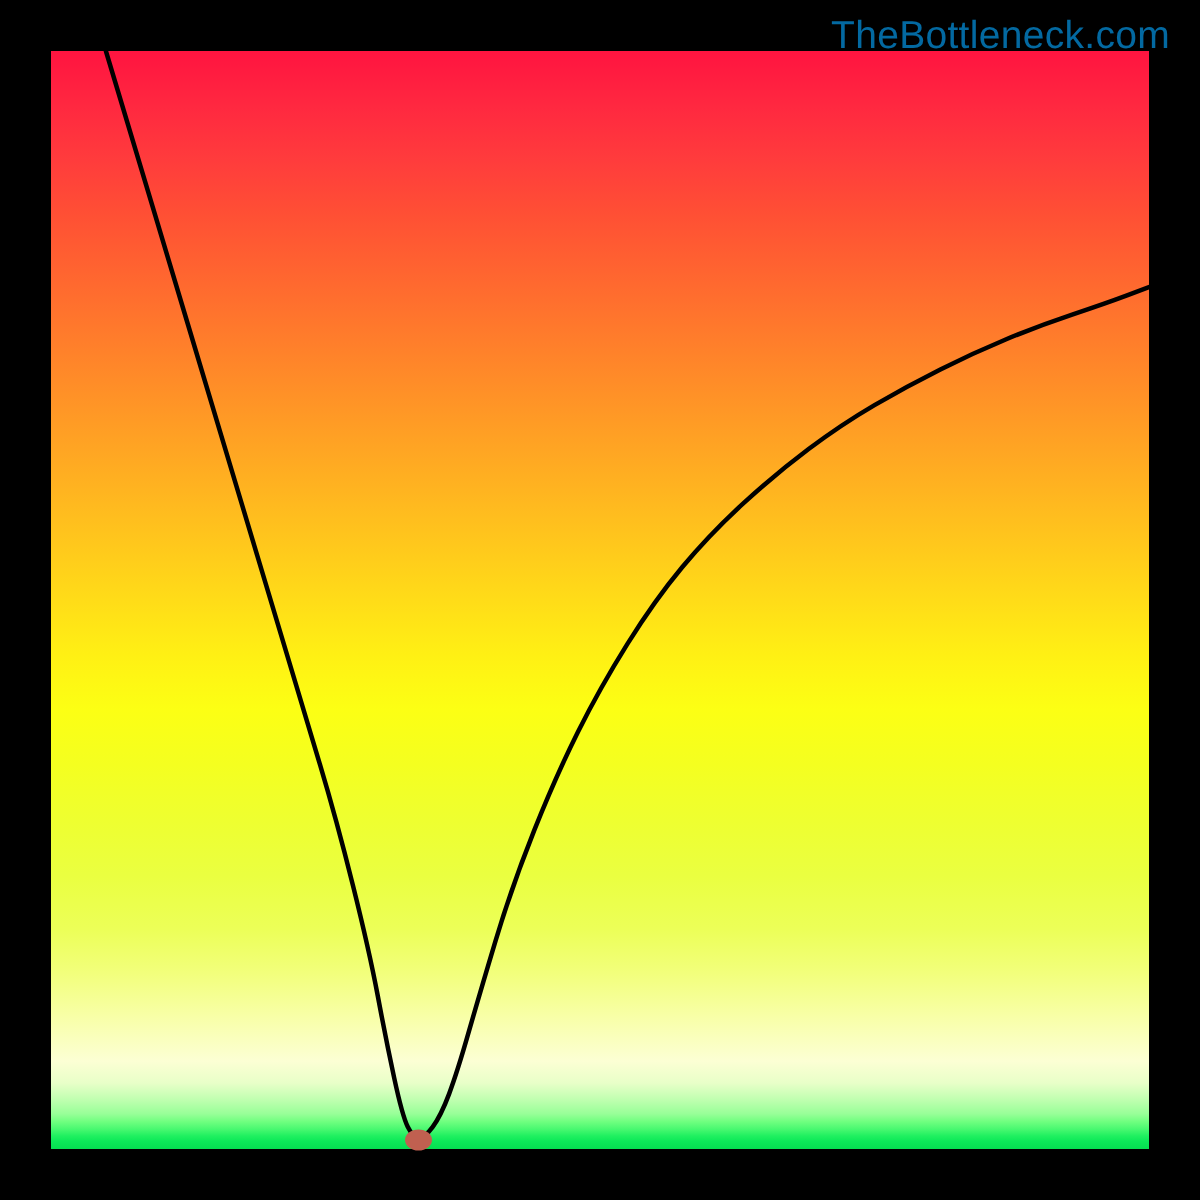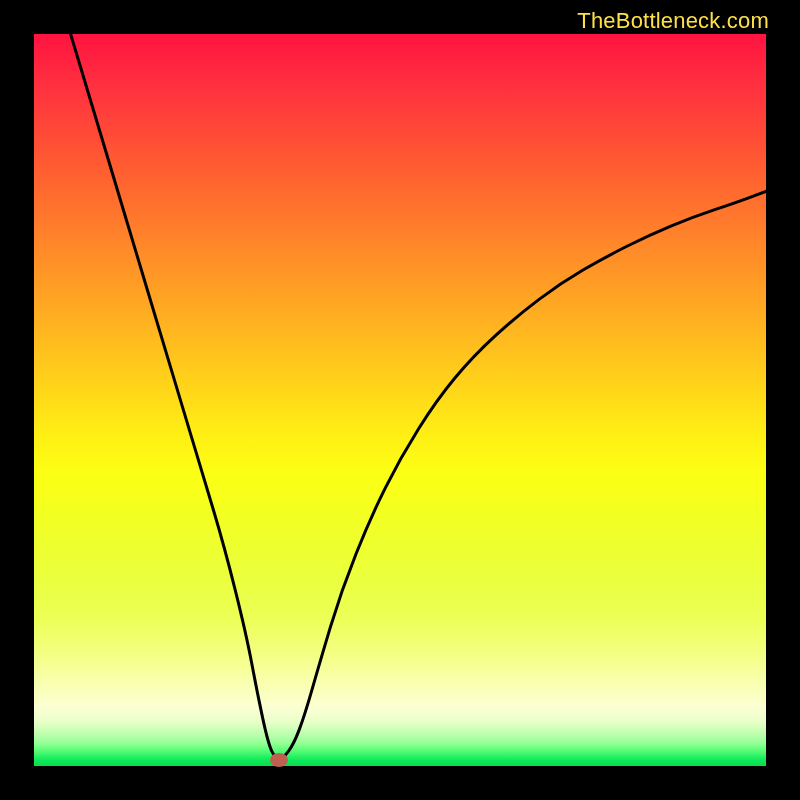"TheBottleneck.com" .watermark { color: #fde047 -> #0369a1; font-size: 22px -> 26px; right: 31px -> 20px }
